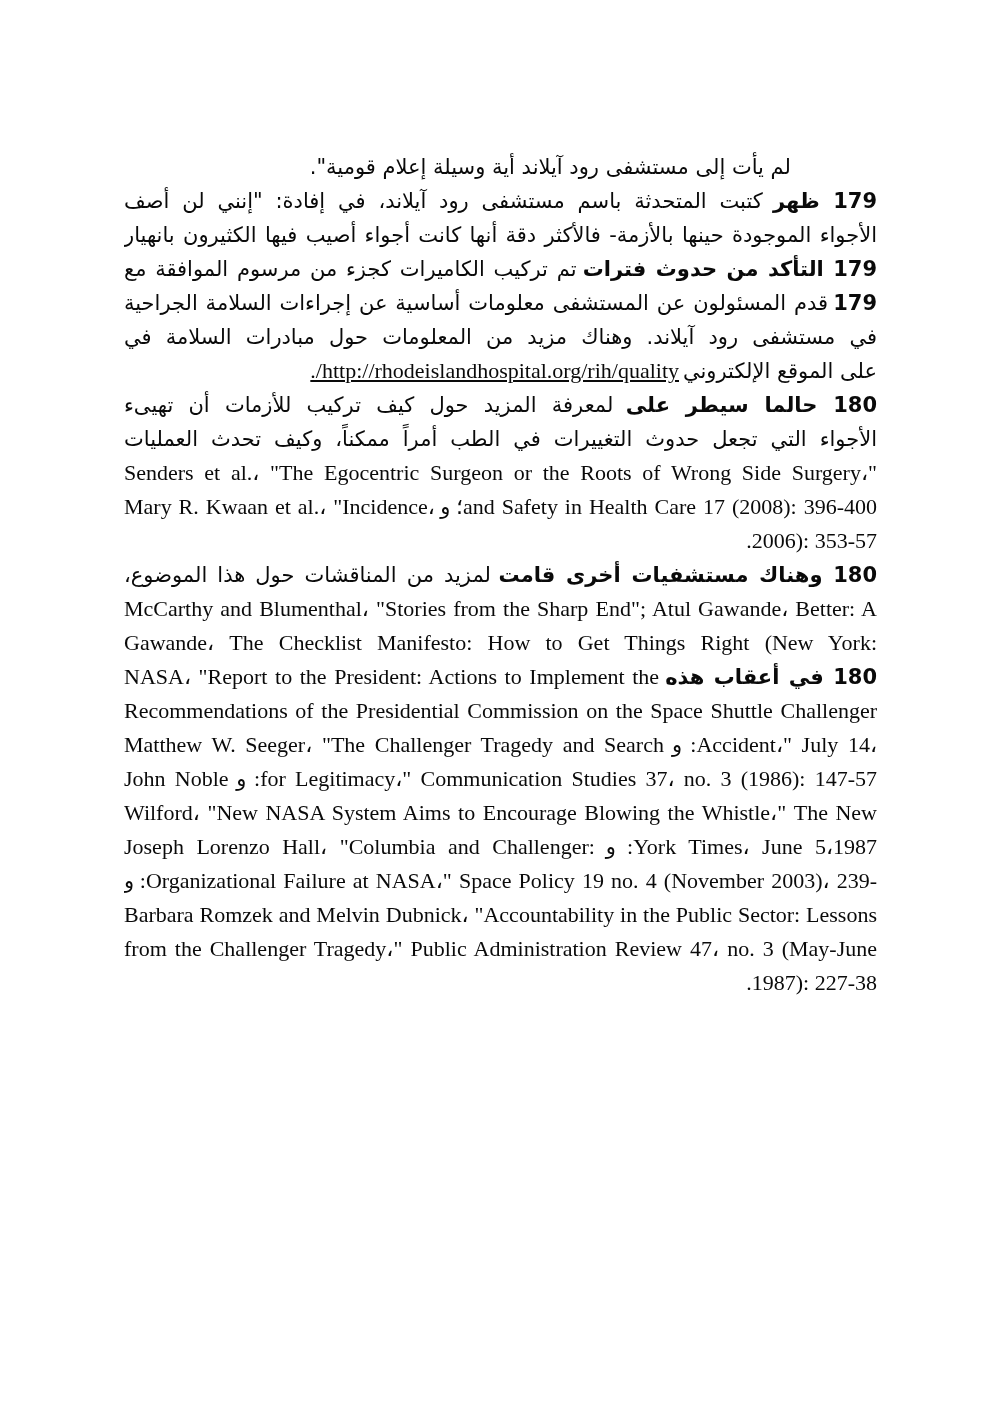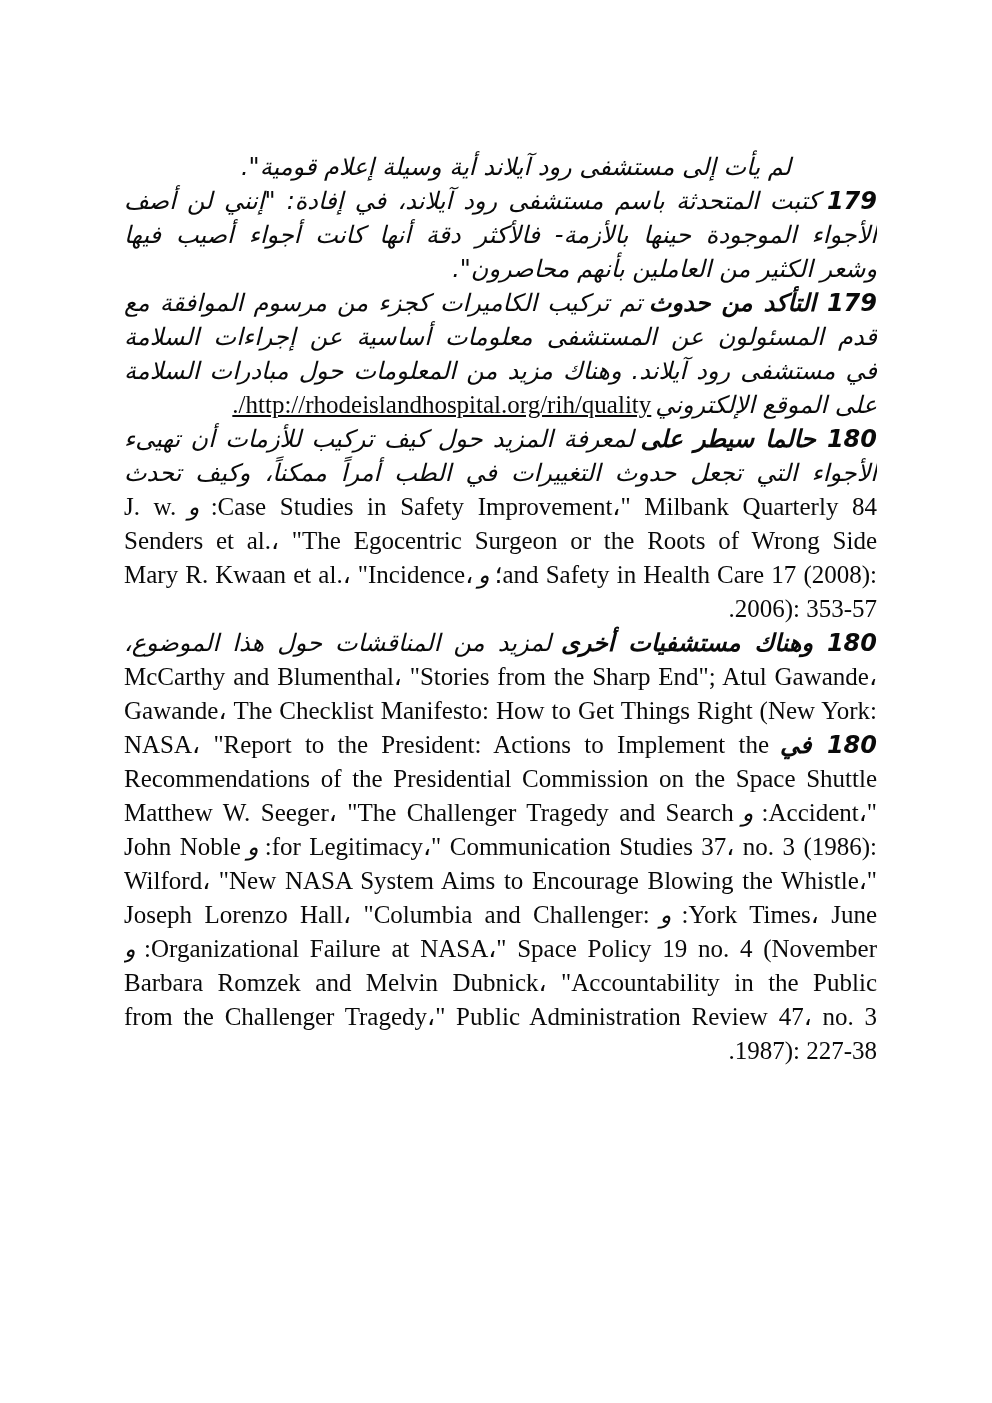"لم يأت إلى مستشفى رود" .ar { font-size: 24px -> 21px; font-style: italic -> none }
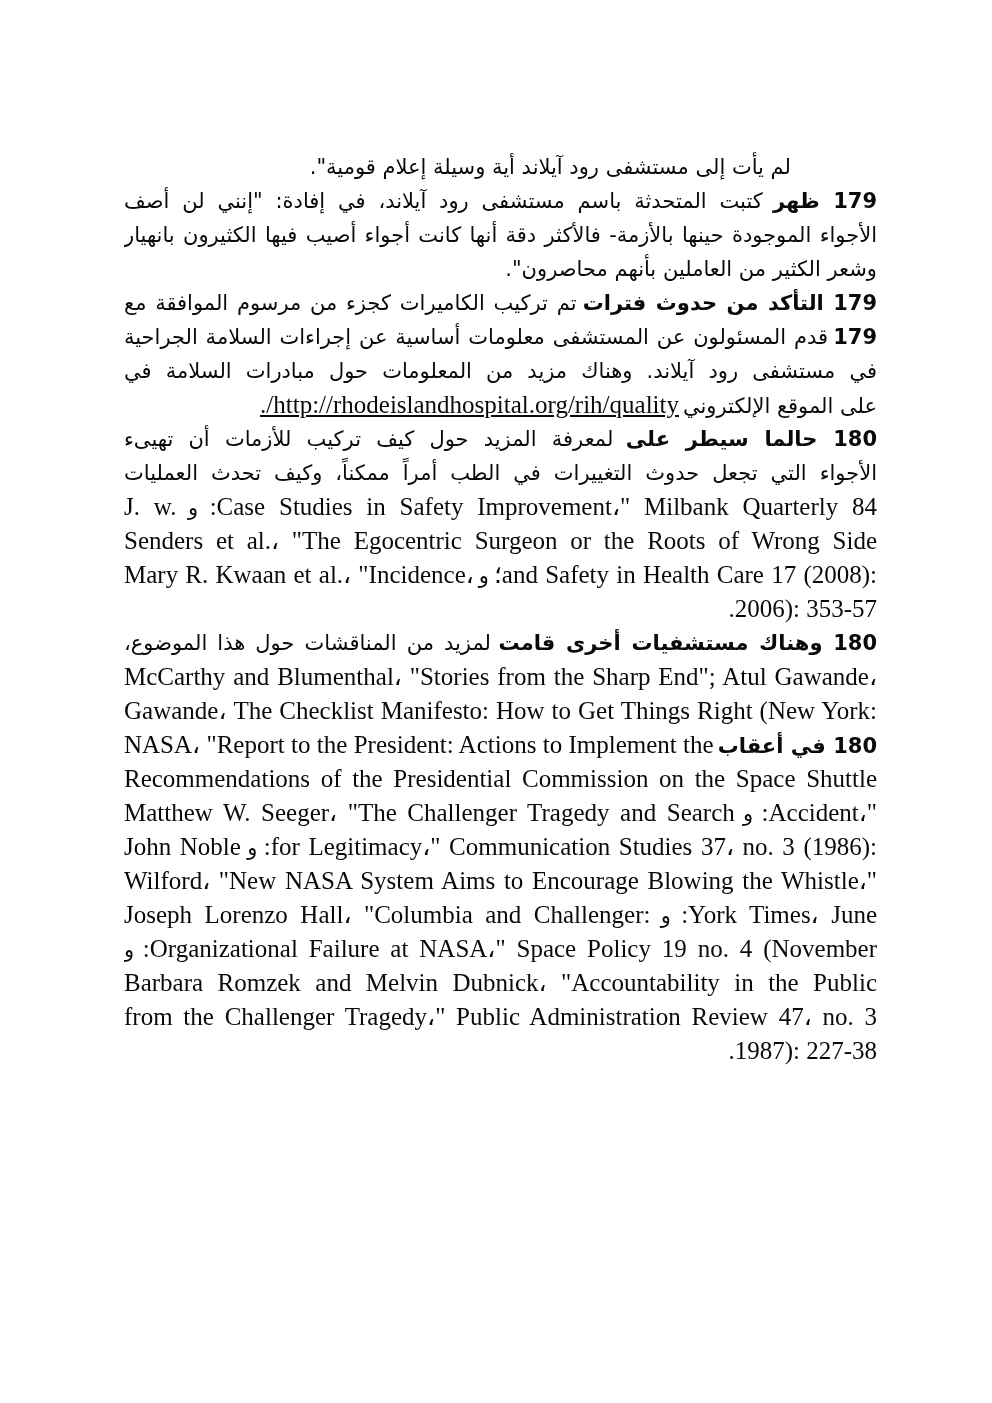"وشعر الكثير من العاملين بأنهم" div.line { html: <div><span>وشعر الكثير من العاملين بأنهم محاصرون".</span></div> -> none }
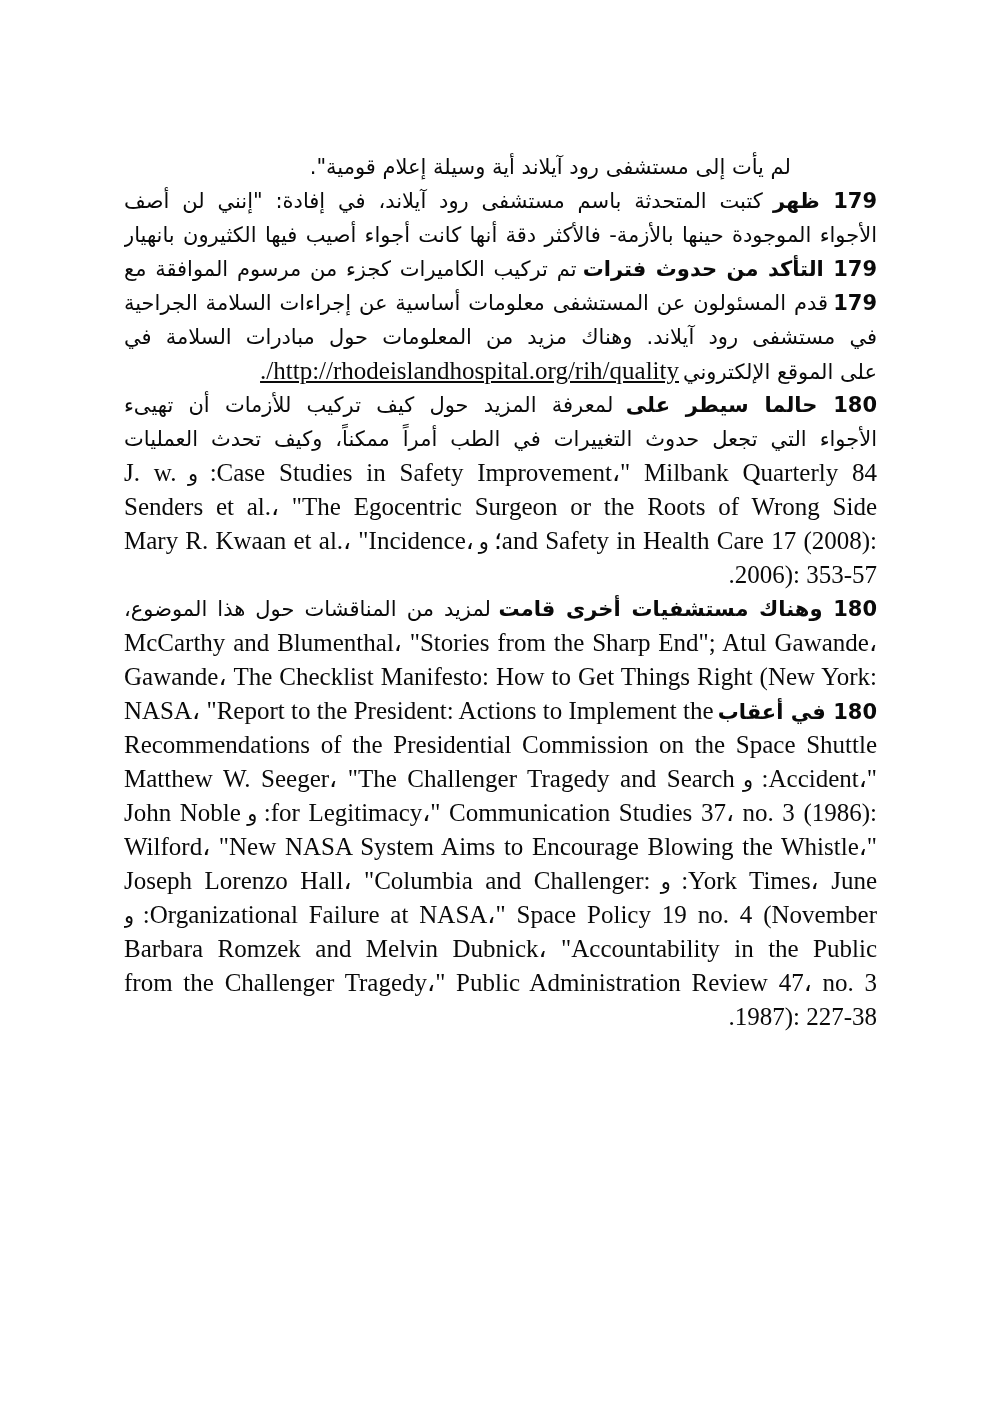"./http://rhodeislandhospital.org/rih/qua" .en { font-size: 25px -> 22px }
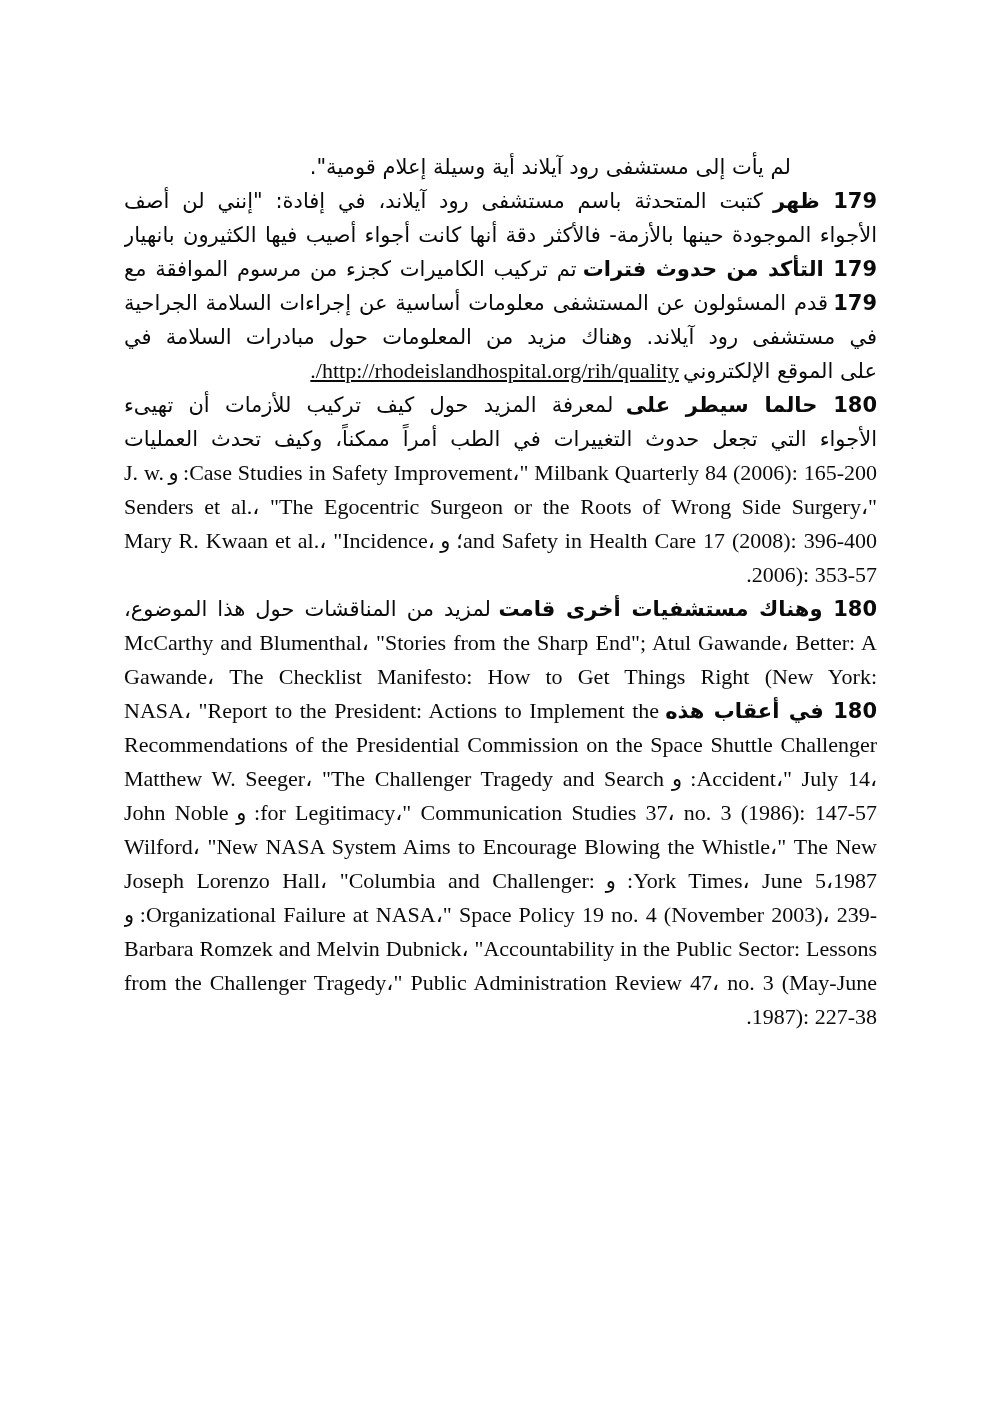"J. w. و :Case Studies" div.line { html: <div><span>J. w.</span> <span>و</span> <span>:Case Studies in Safety Improvement،" Milbank Quarterly 84 (2006): 165-200</span></div> -> none }
